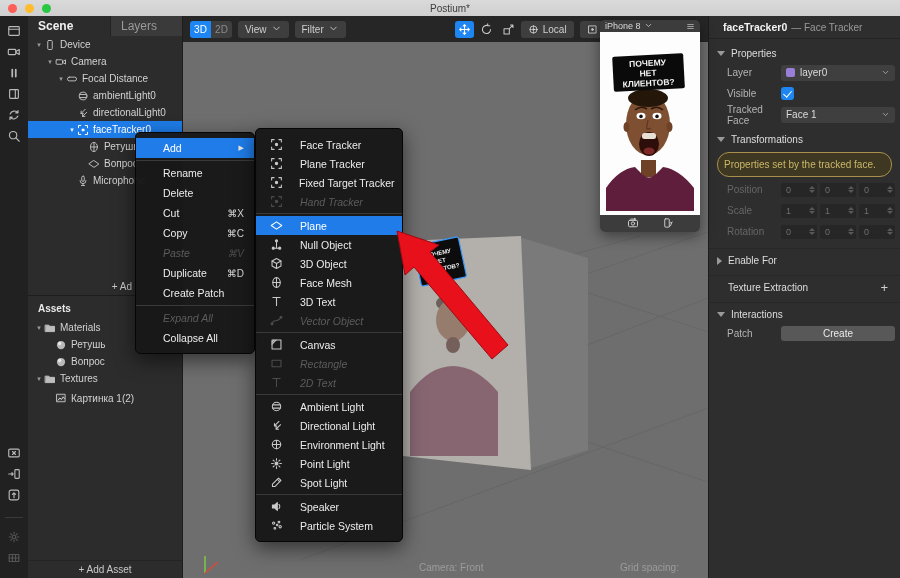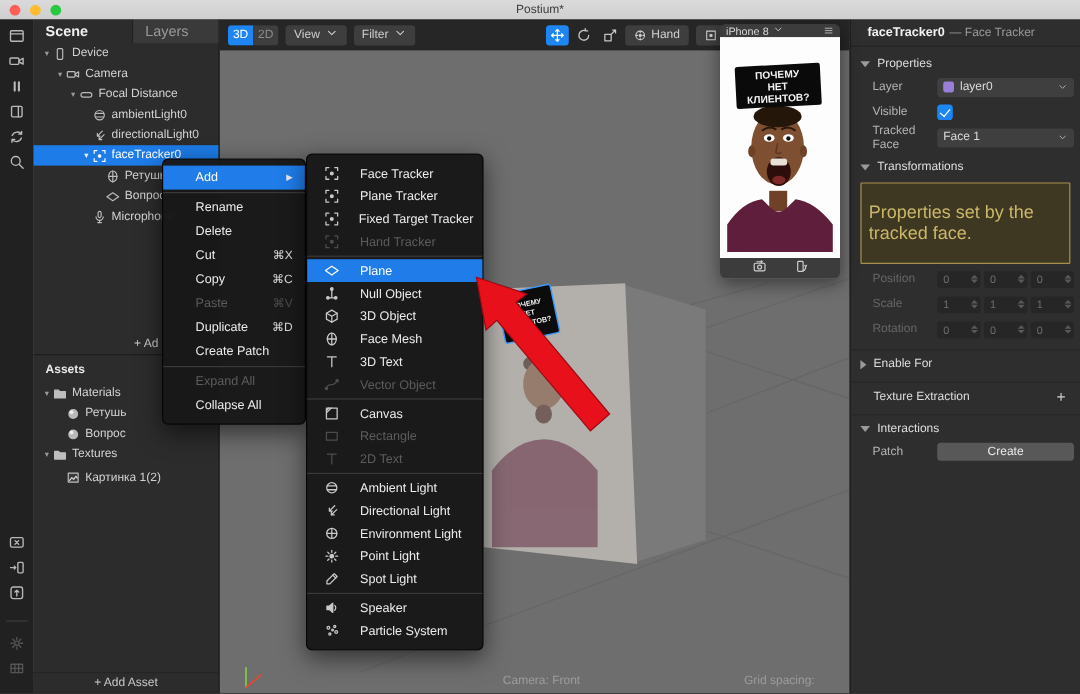"Hand" span { text: Hand -> Local }
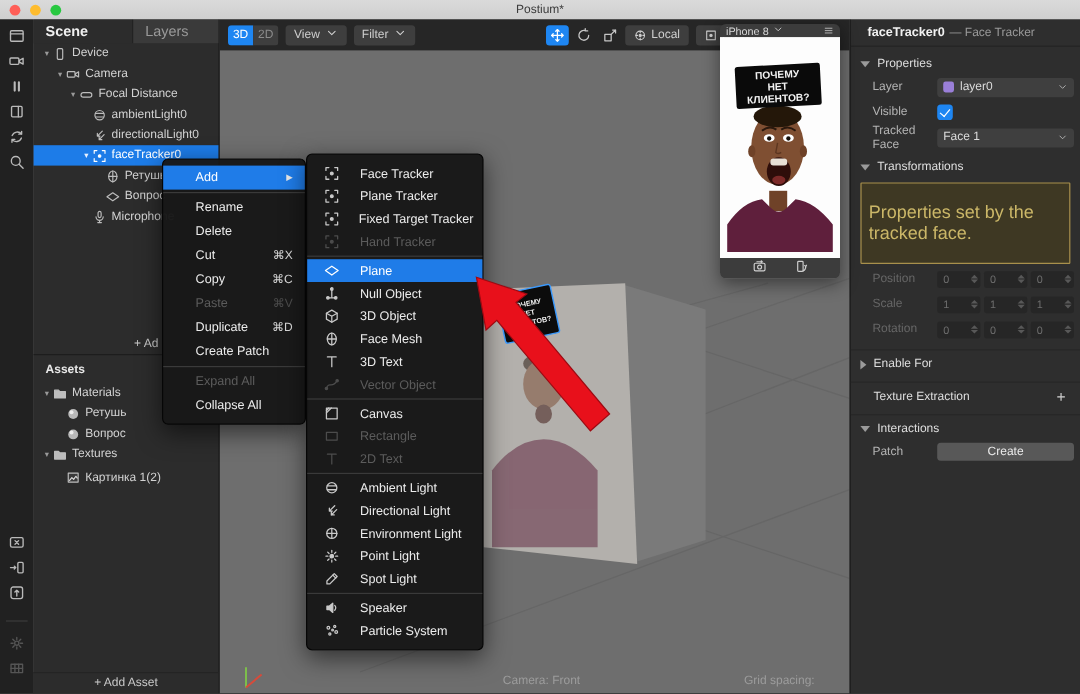"Properties set by the tracked" #warnbox { border-radius: 1px -> 12px; font-size: 15px -> 10px; padding: 16px 6px -> 6px 6px }
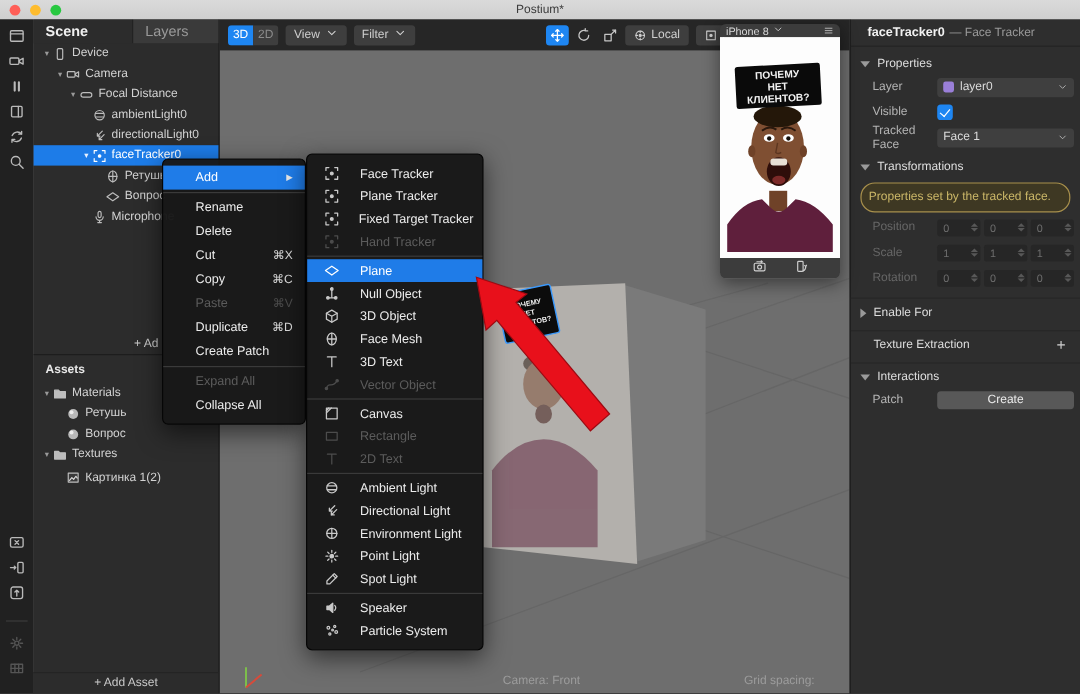"Hand Tracker" .mrow.disabled { font-style: none -> italic }
